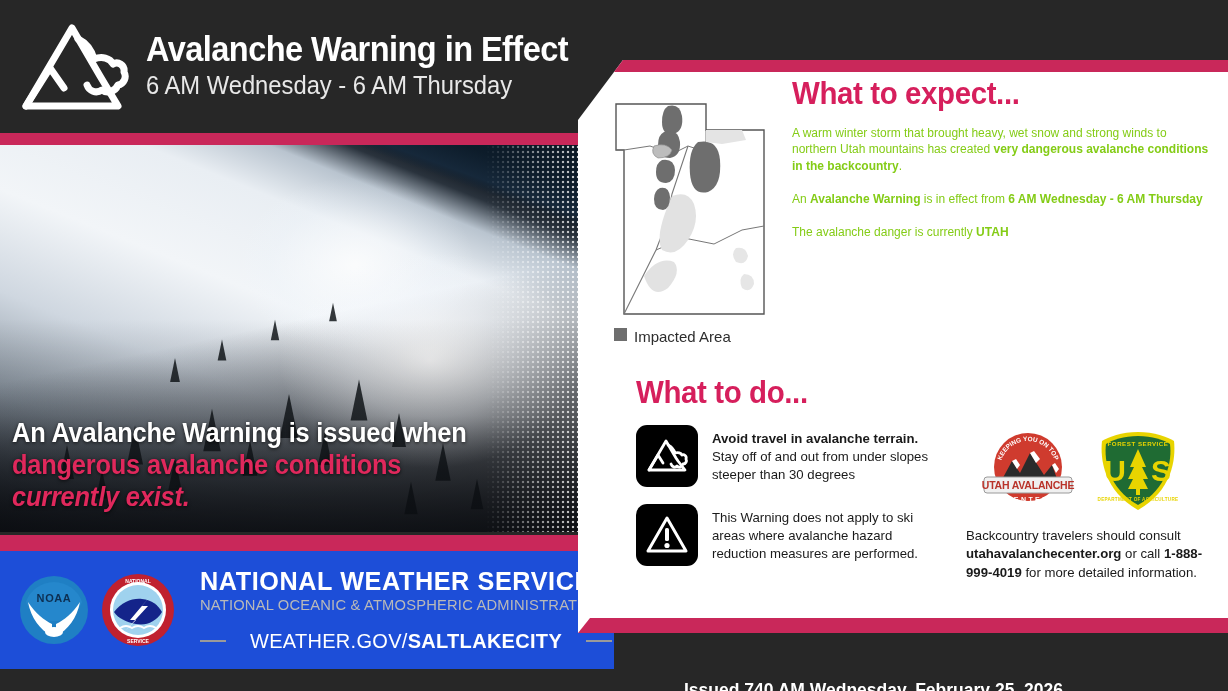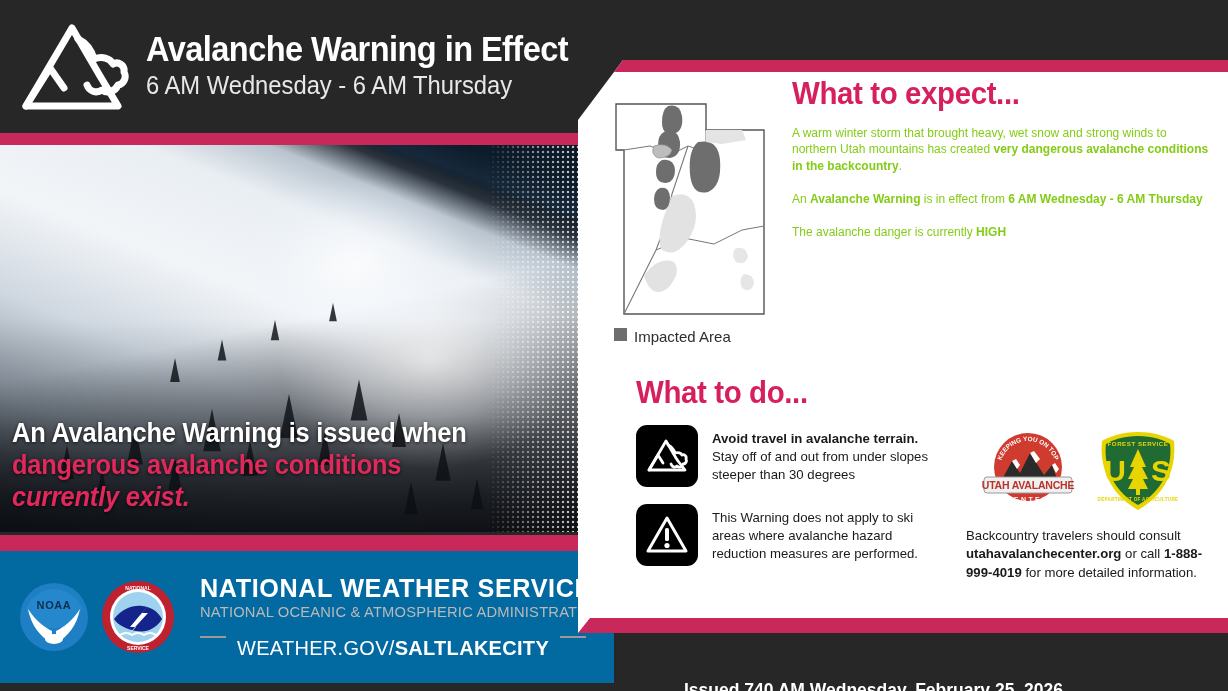"HIGH" b { text: HIGH -> UTAH }
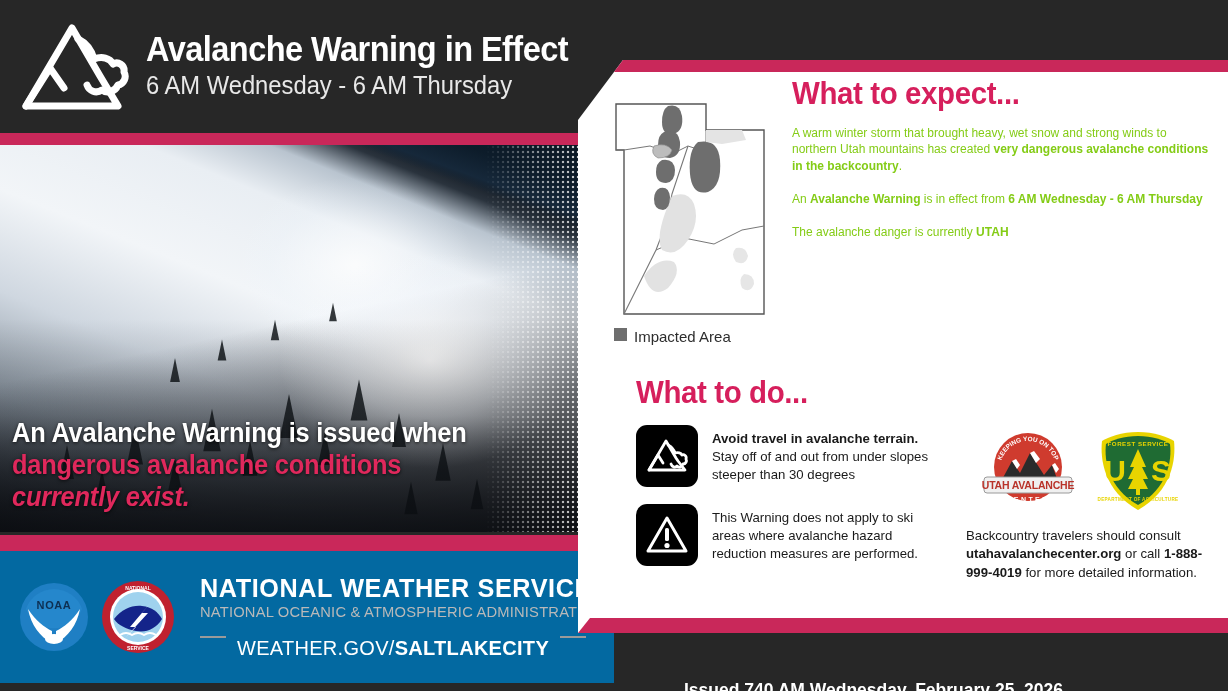"NOAA" .nws-footer { background: #0369a1 -> #1d4ed8; height: 132px -> 118px }
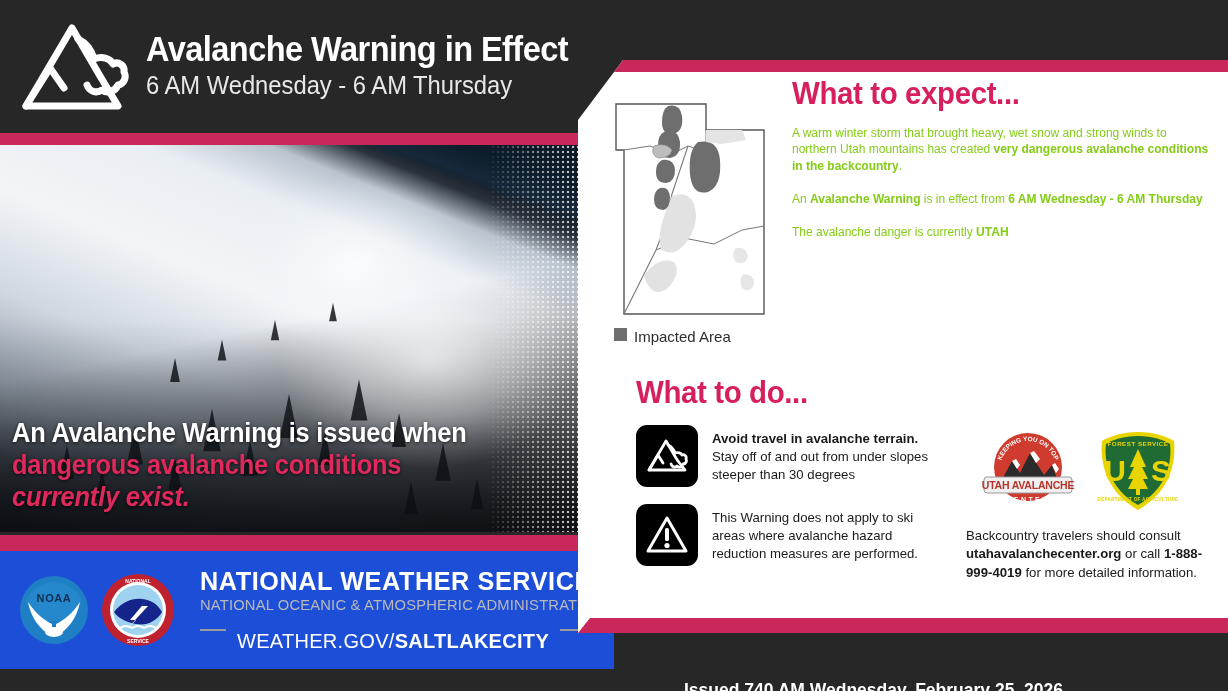"WEATHER.GOV/SALTLAKECITY" .nws-l3-wrap { align-items: none -> center; gap: 11px -> 24px }
